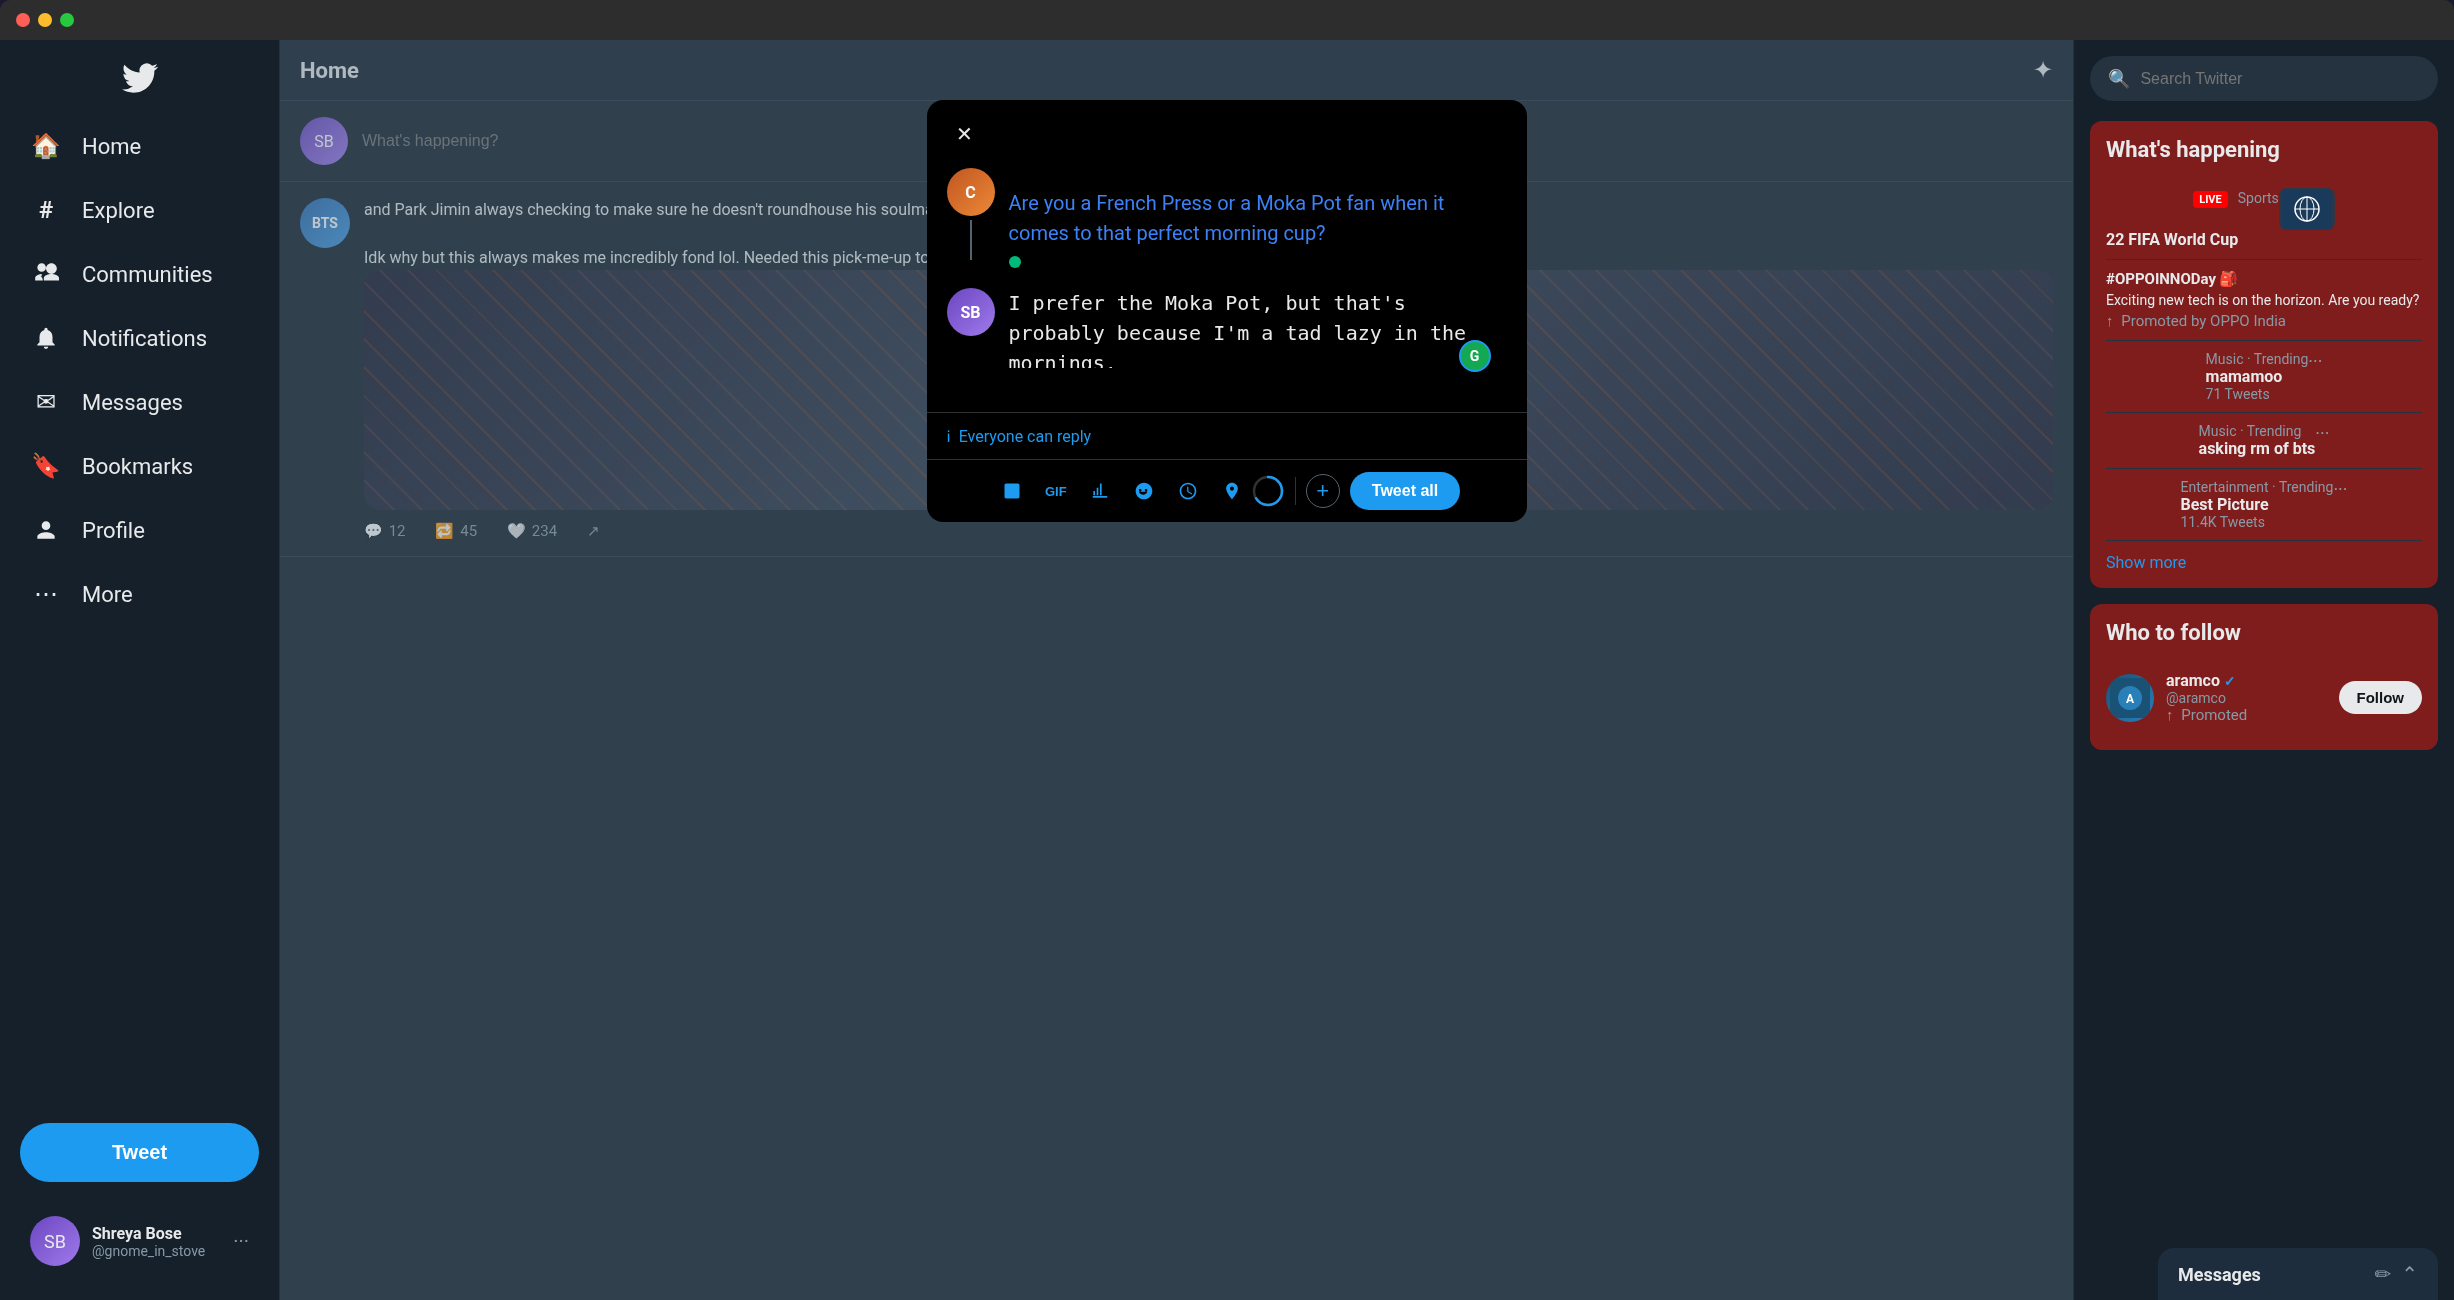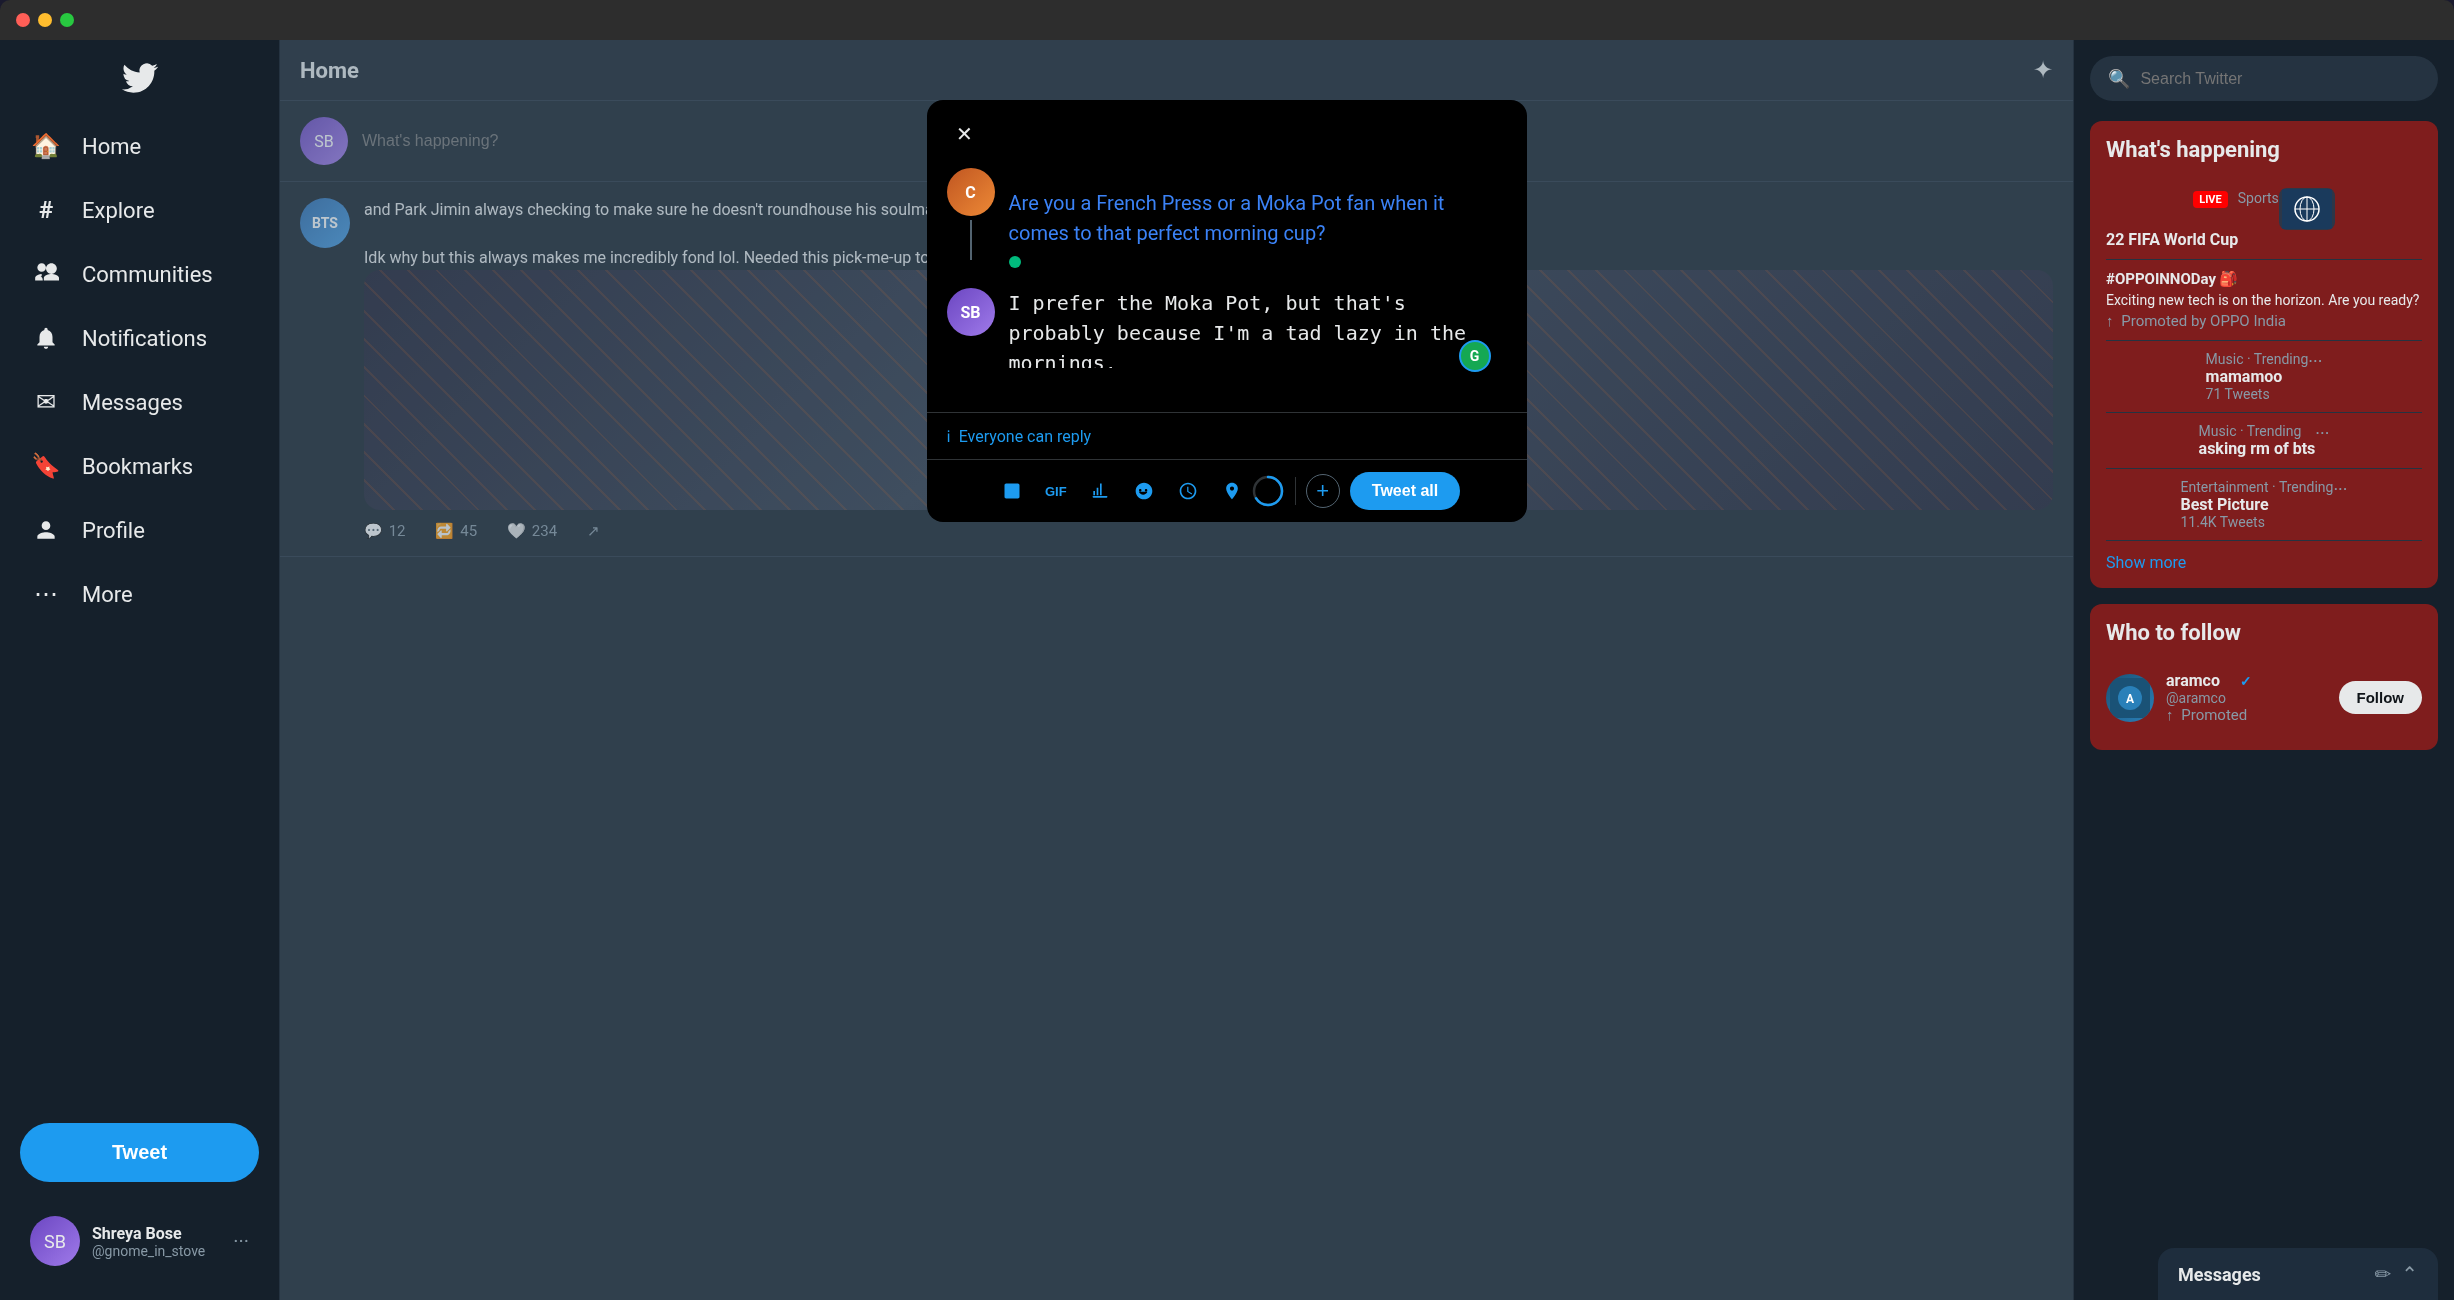"aramco" .follow-name { gap: 20px -> 4px }
